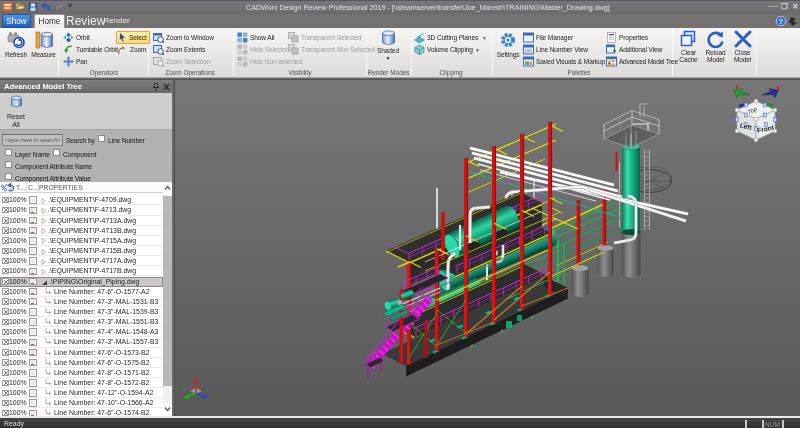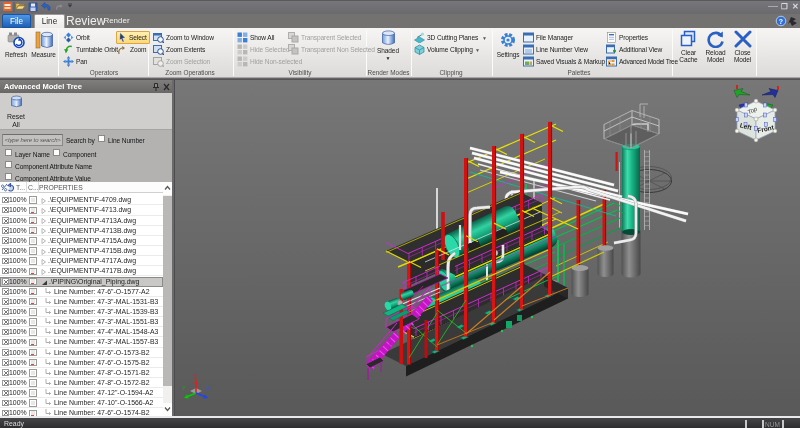"CADWorx Design Review Professional 2019" div { html: none -> <div>CADWorx Design Review Professional 2019 - [\\steamserver\transfer\Joe_Maresh\TRAINING\Master_Drawing.dwg]</div> }
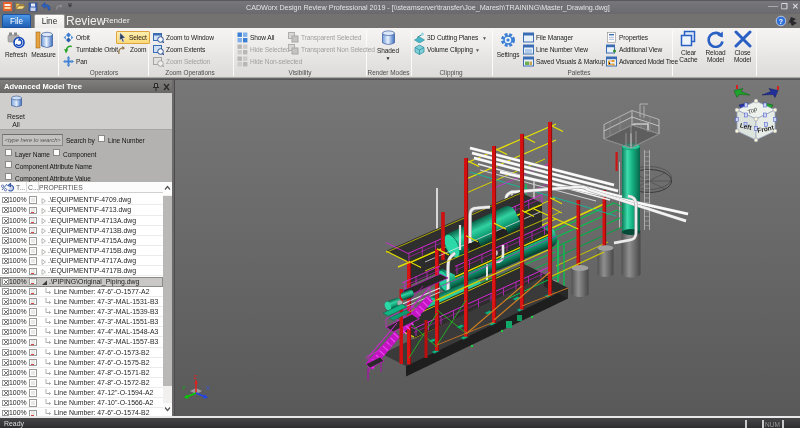"File" div.tab { text: File -> Show }
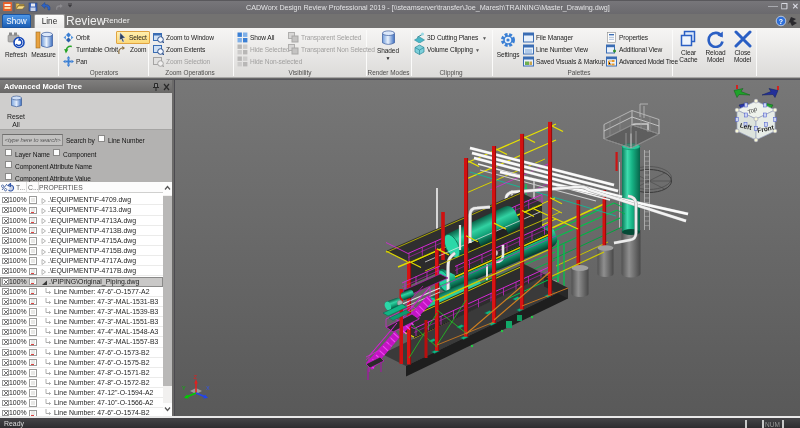"Line" div.tab { text: Line -> Home }
